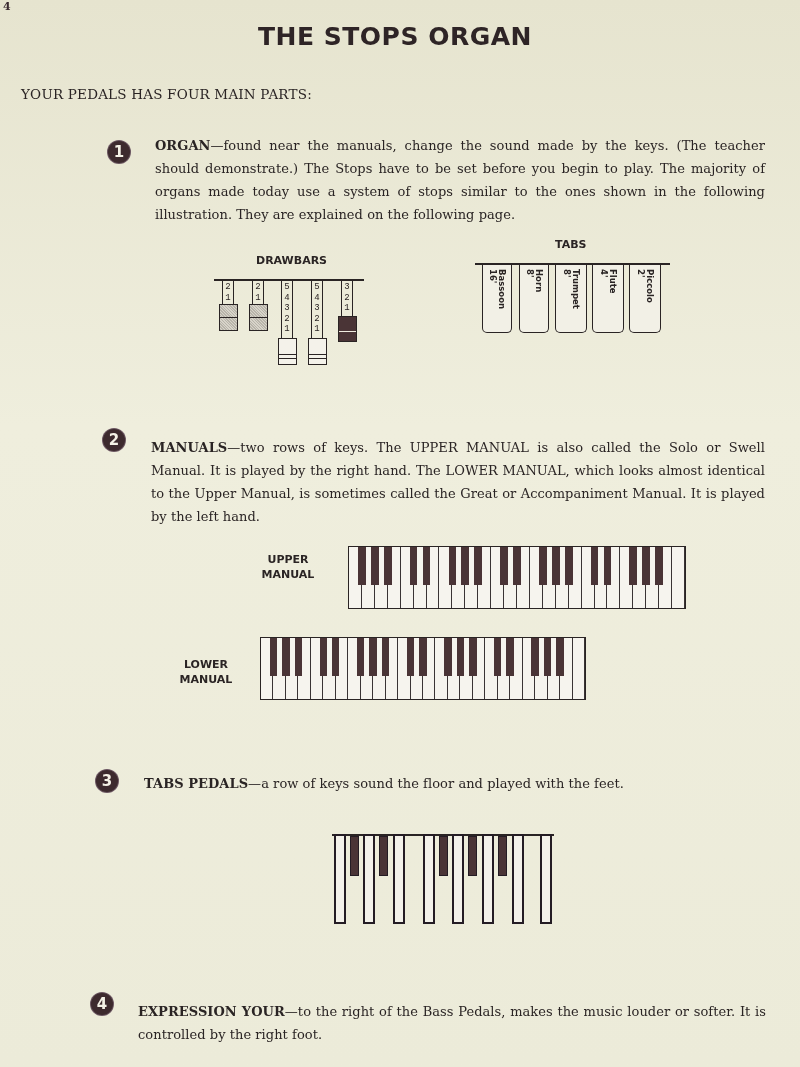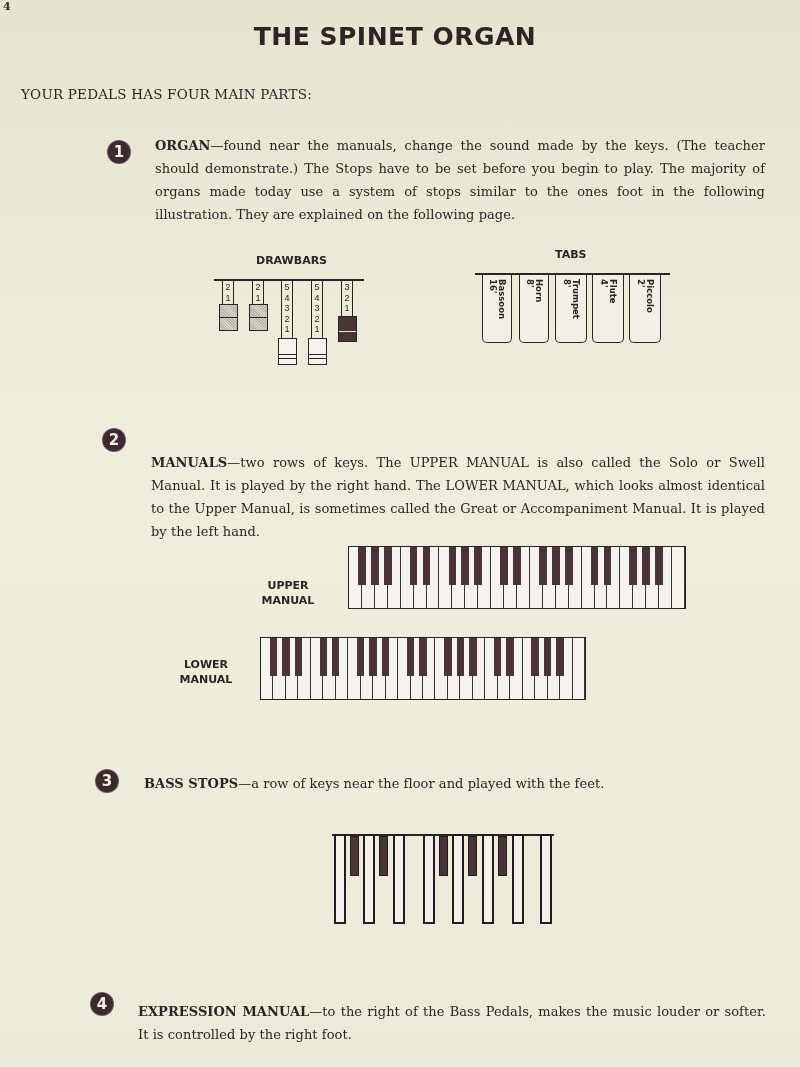"THE SPINET ORGAN" div.title { text: SPINET -> STOPS }
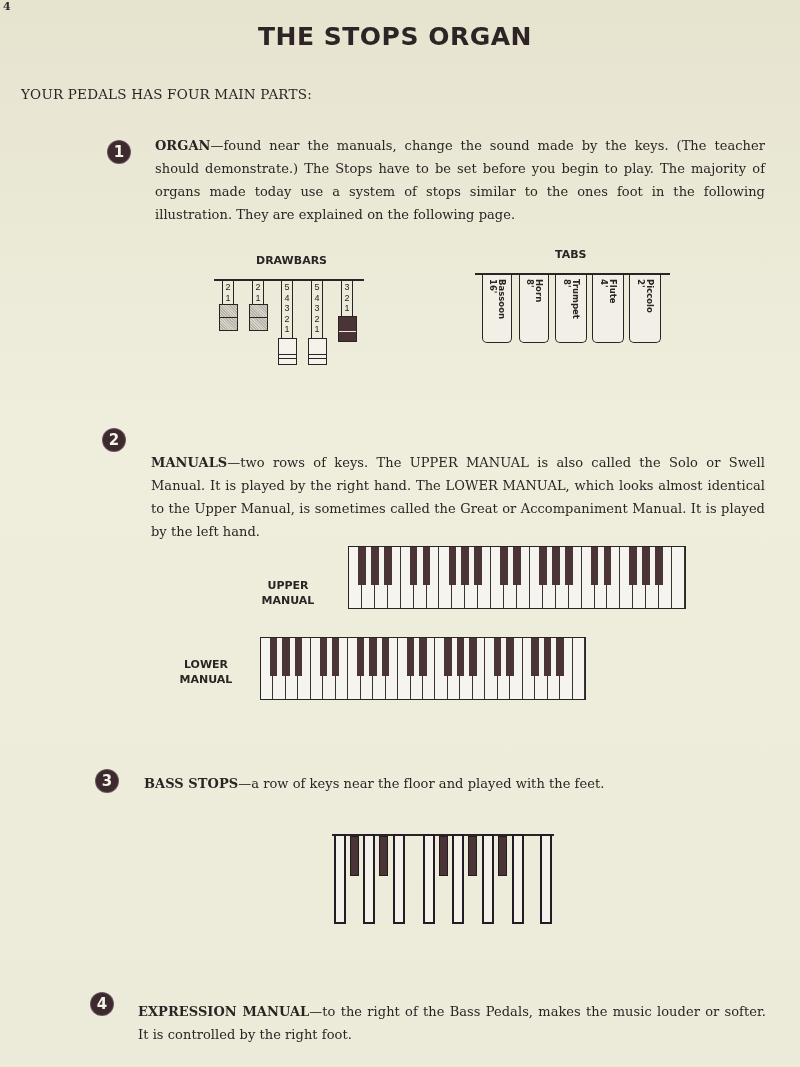"—found near the manuals, change" span { text: foot -> shown }
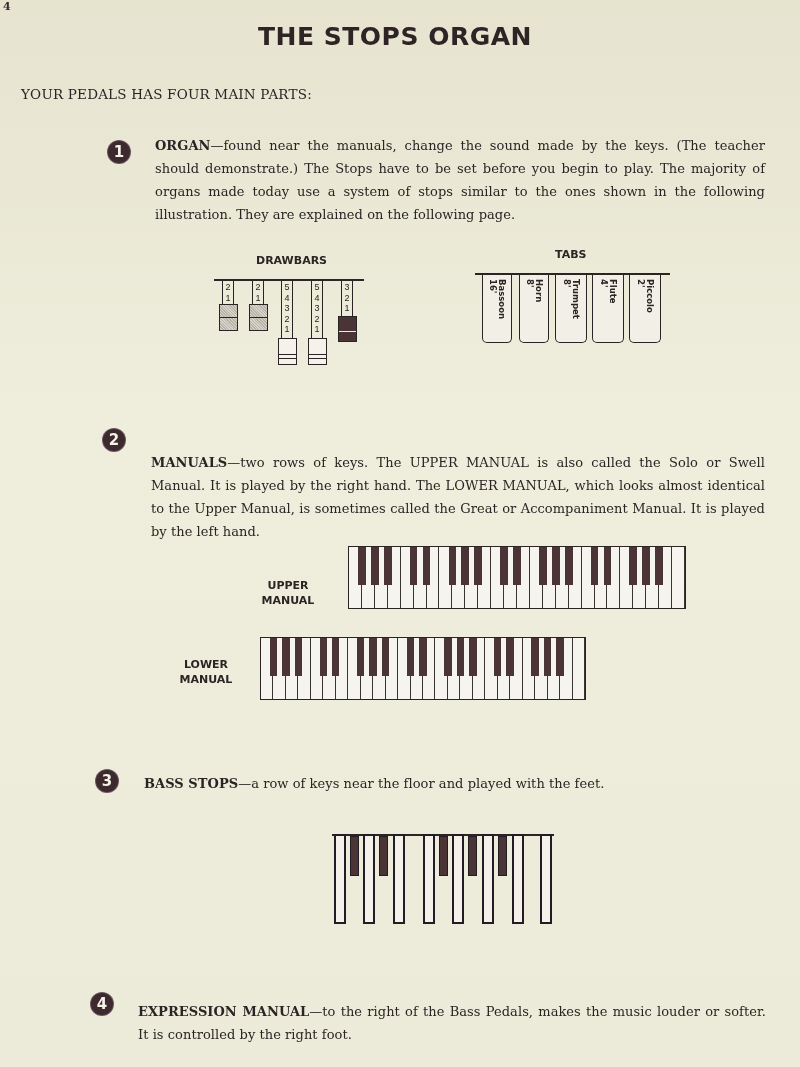"TABS" .tabs { top: 248px -> 238px }
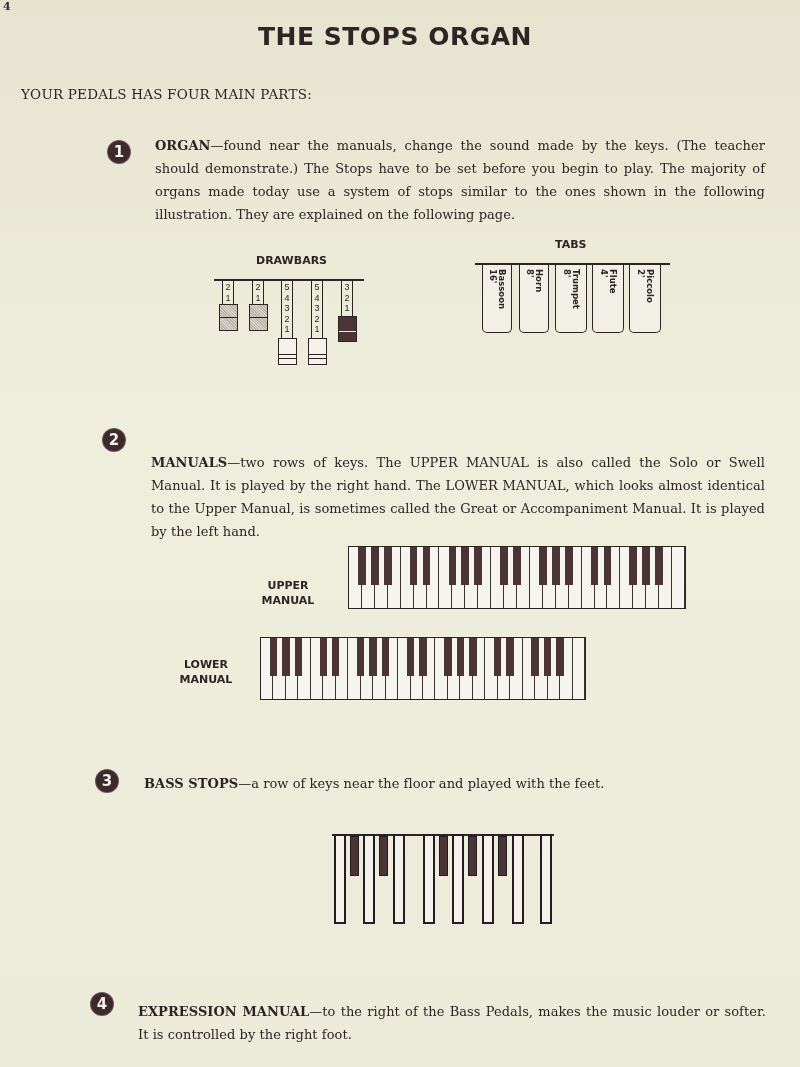"2 1" .bar .stem { font-family: Liberation Sans, sans-serif -> Liberation Mono, monospace }
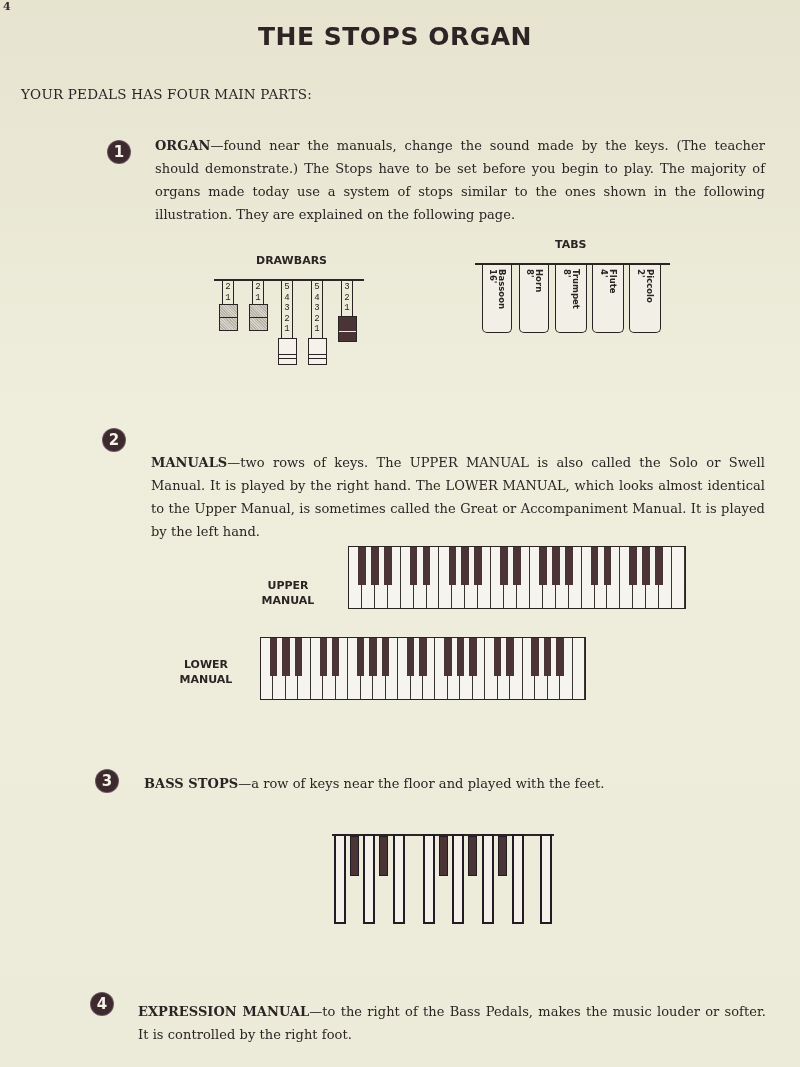"MANUALS—two rows of keys. The" div.para { top: 451px -> 436px }
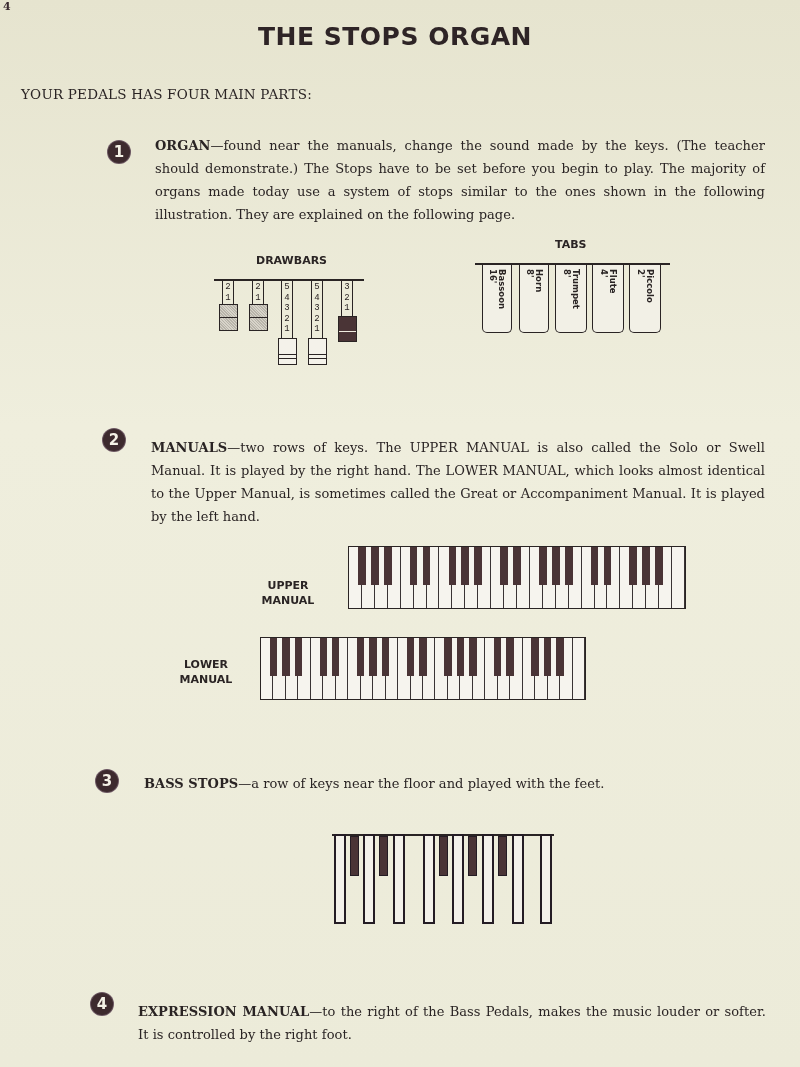"UPPER" div.kb-label { top: 578px -> 552px }
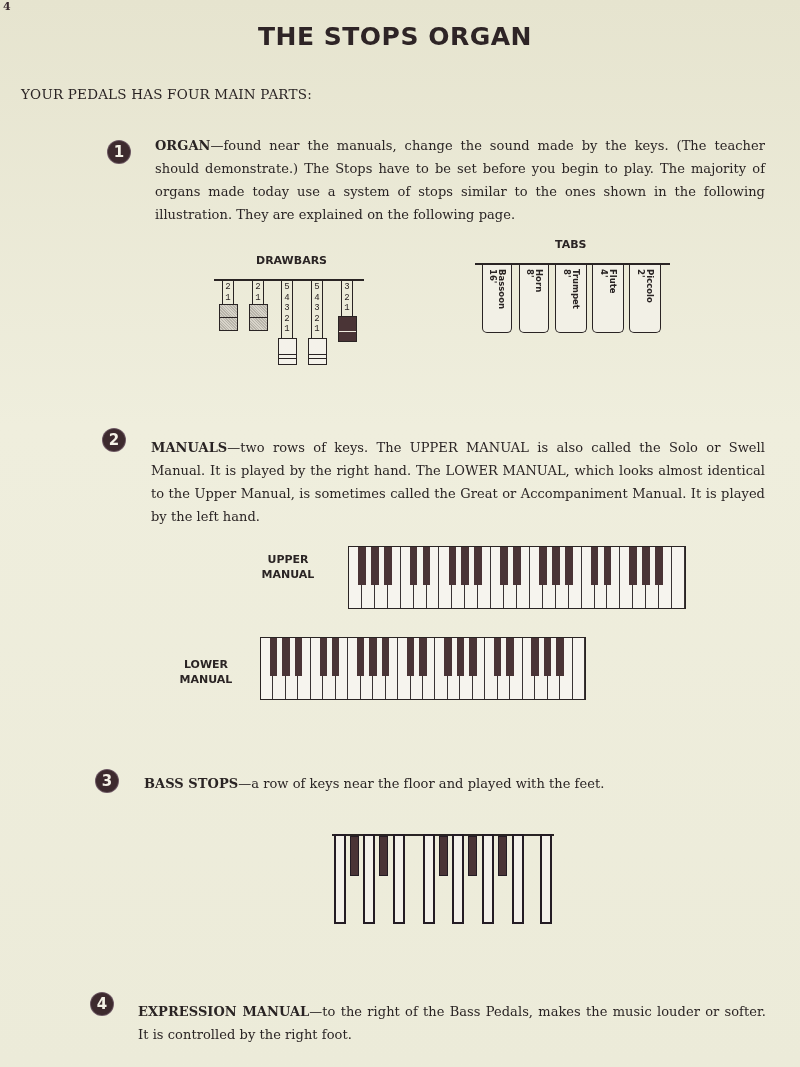"BASS STOPS" b { text: BASS STOPS -> TABS PEDALS }
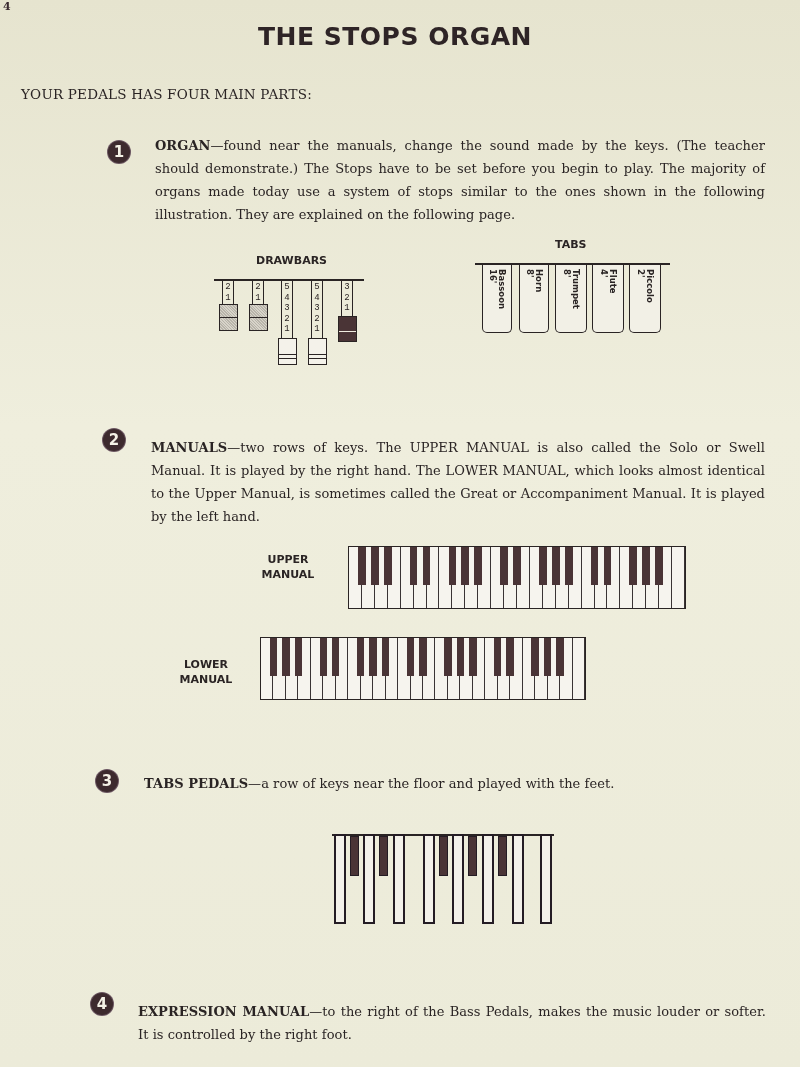"—a row of keys near" span { text: near -> sound }
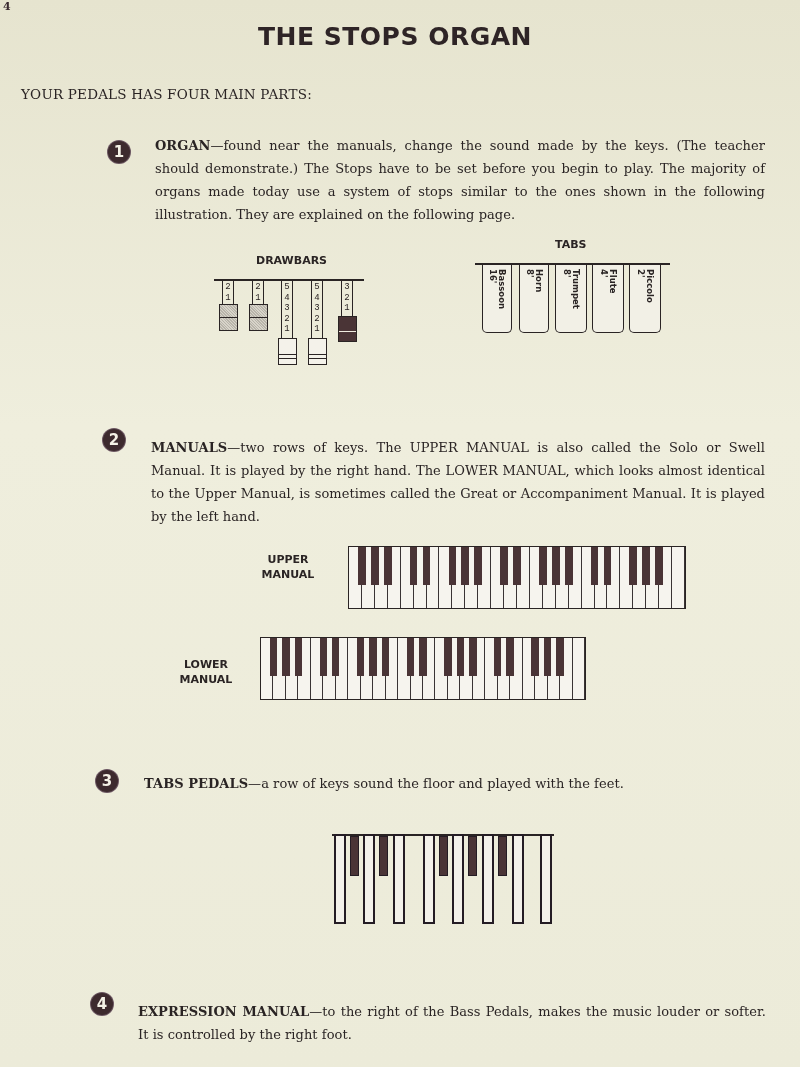"EXPRESSION MANUAL" b { text: MANUAL -> YOUR }
